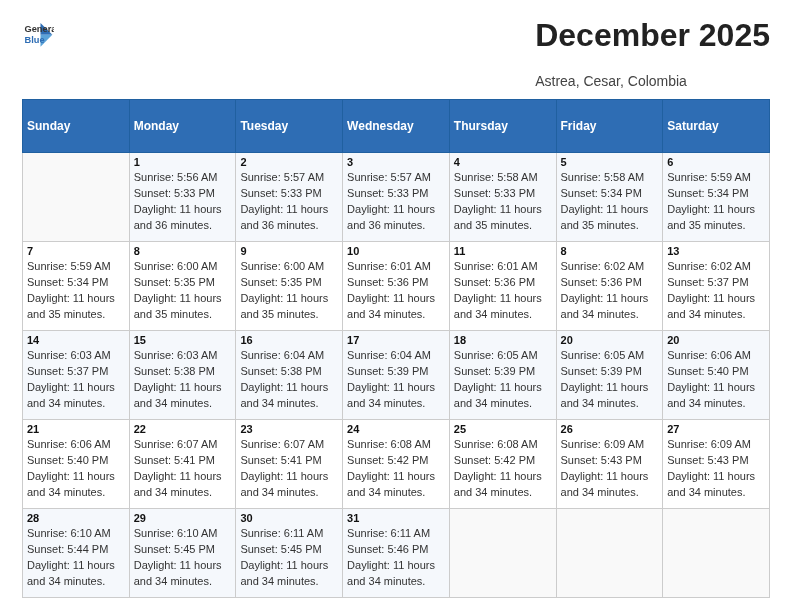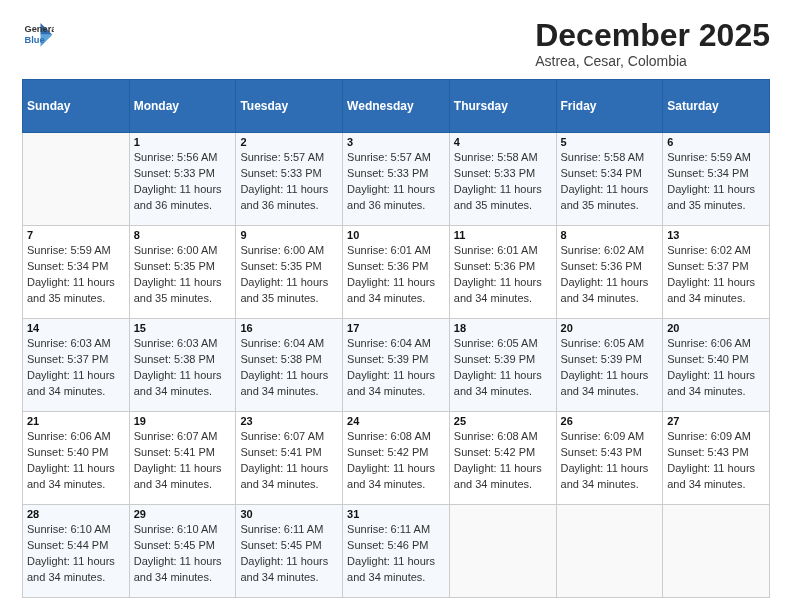"Astrea, Cesar, Colombia" .cal-subtitle { margin-top: 0 -> 20px }
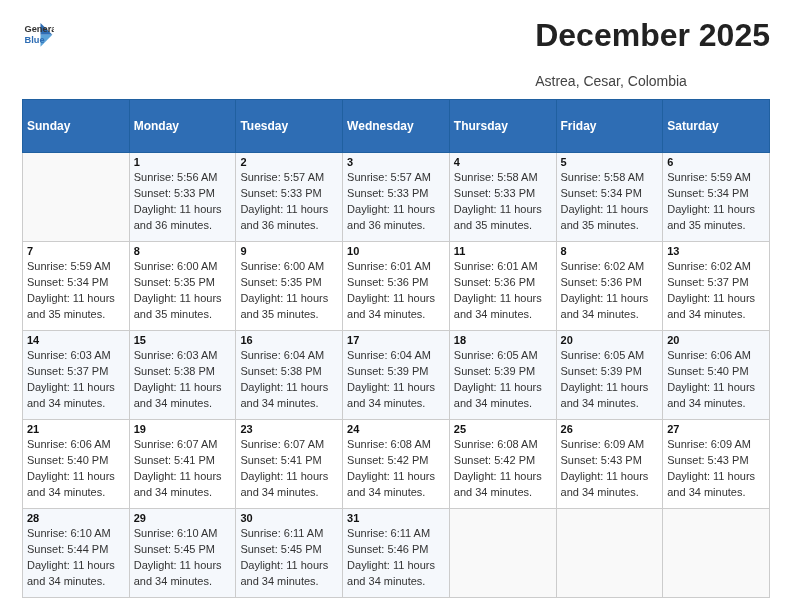"19" span.day-number { text: 19 -> 22 }
